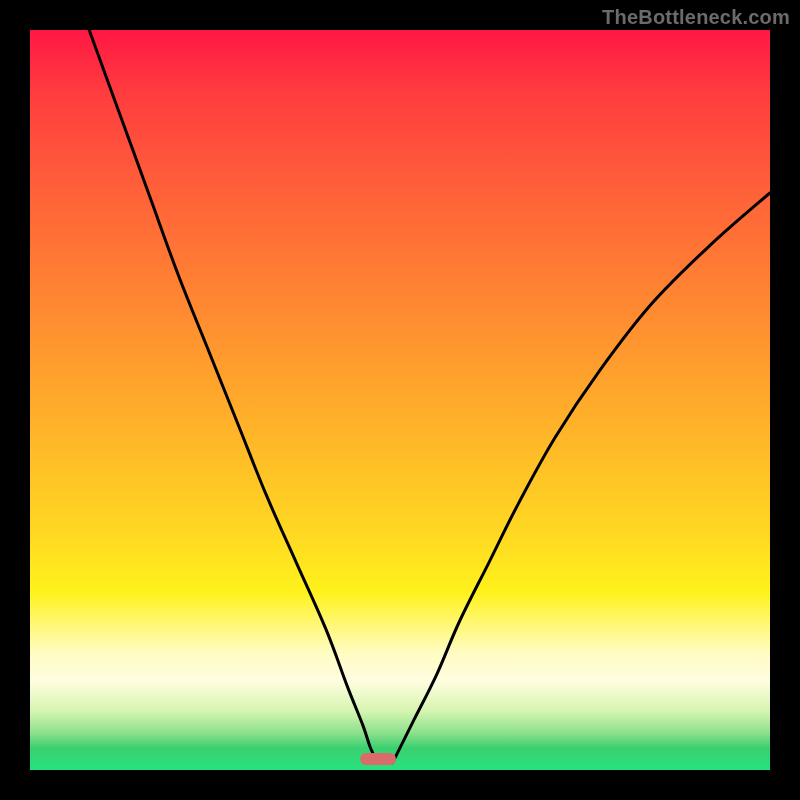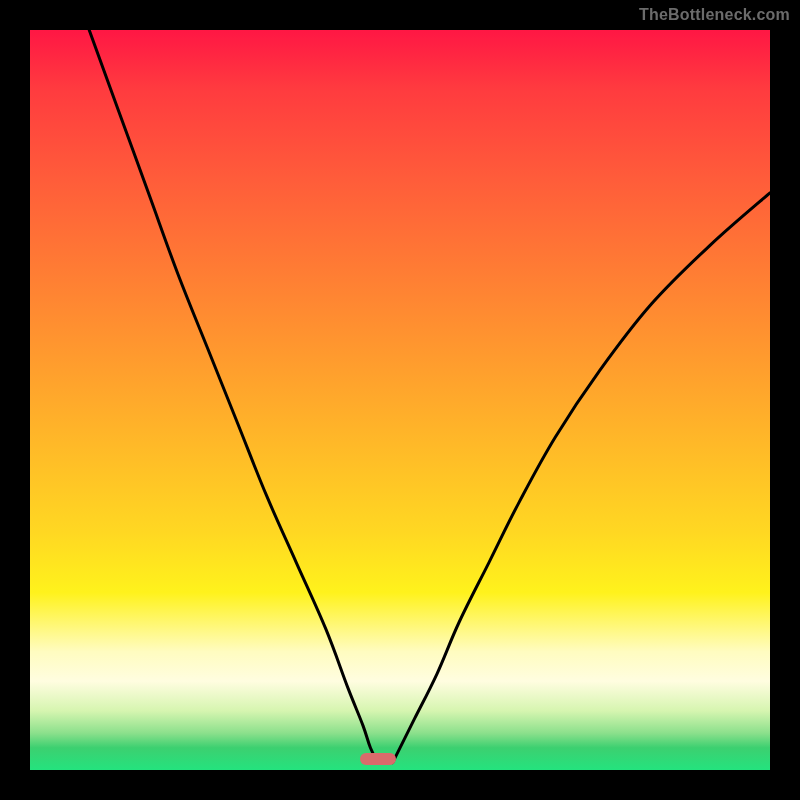"TheBottleneck.com" .watermark { font-size: 16px -> 20px }
